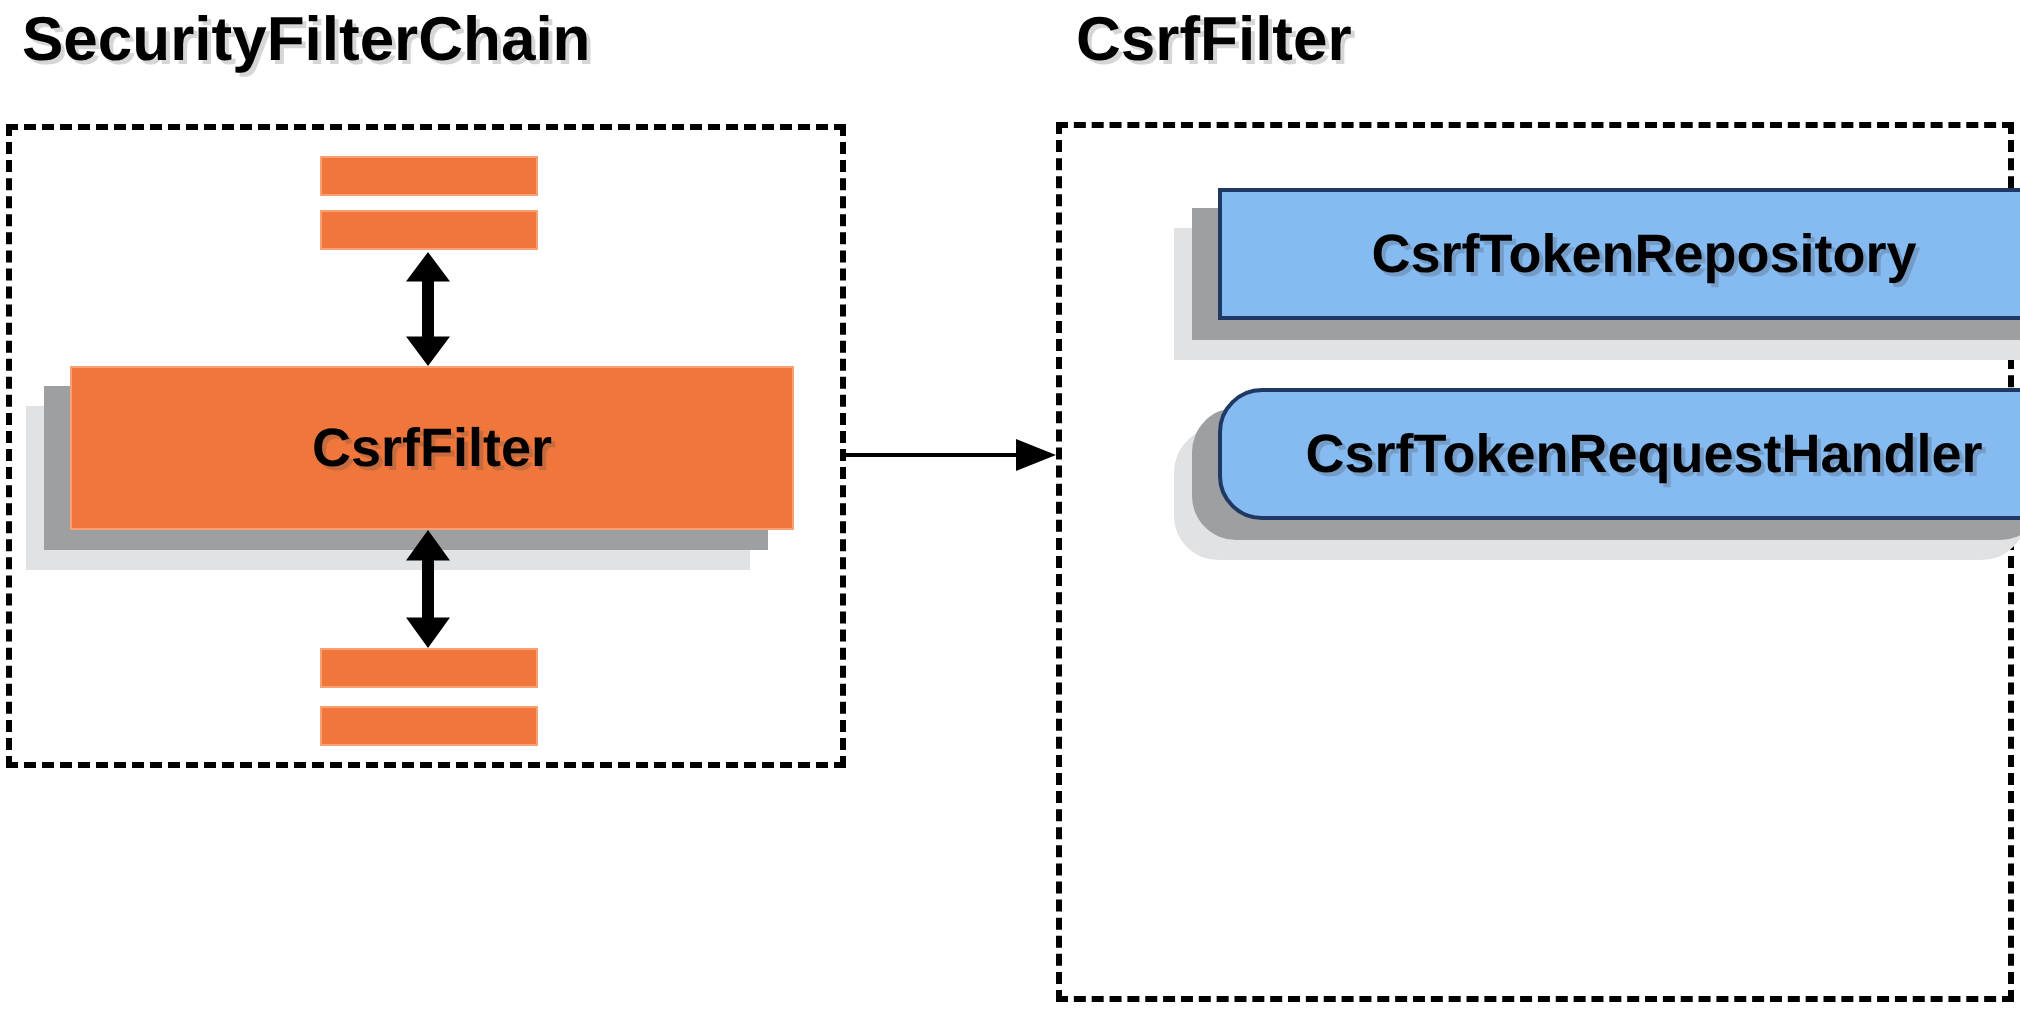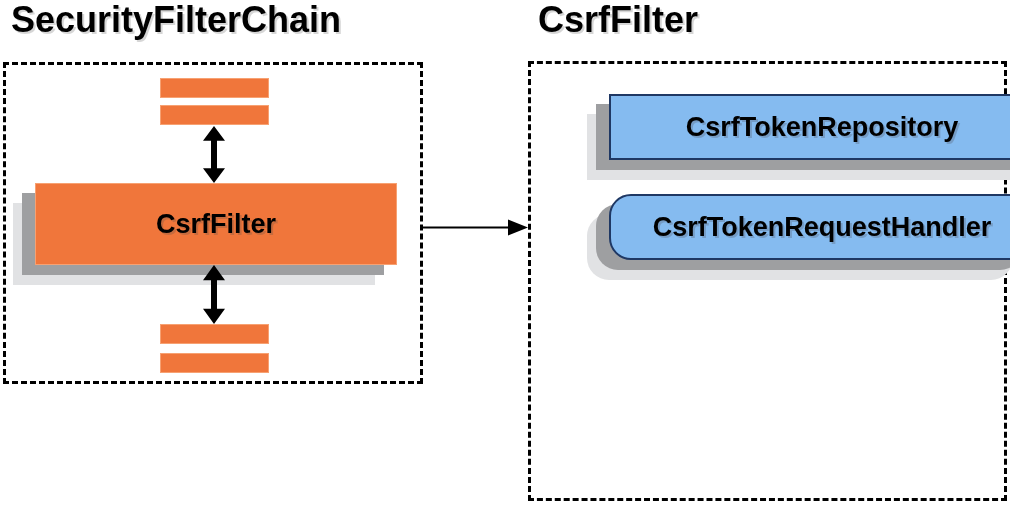"SecurityFilterChain" .title { font-size: 36px -> 31px }
